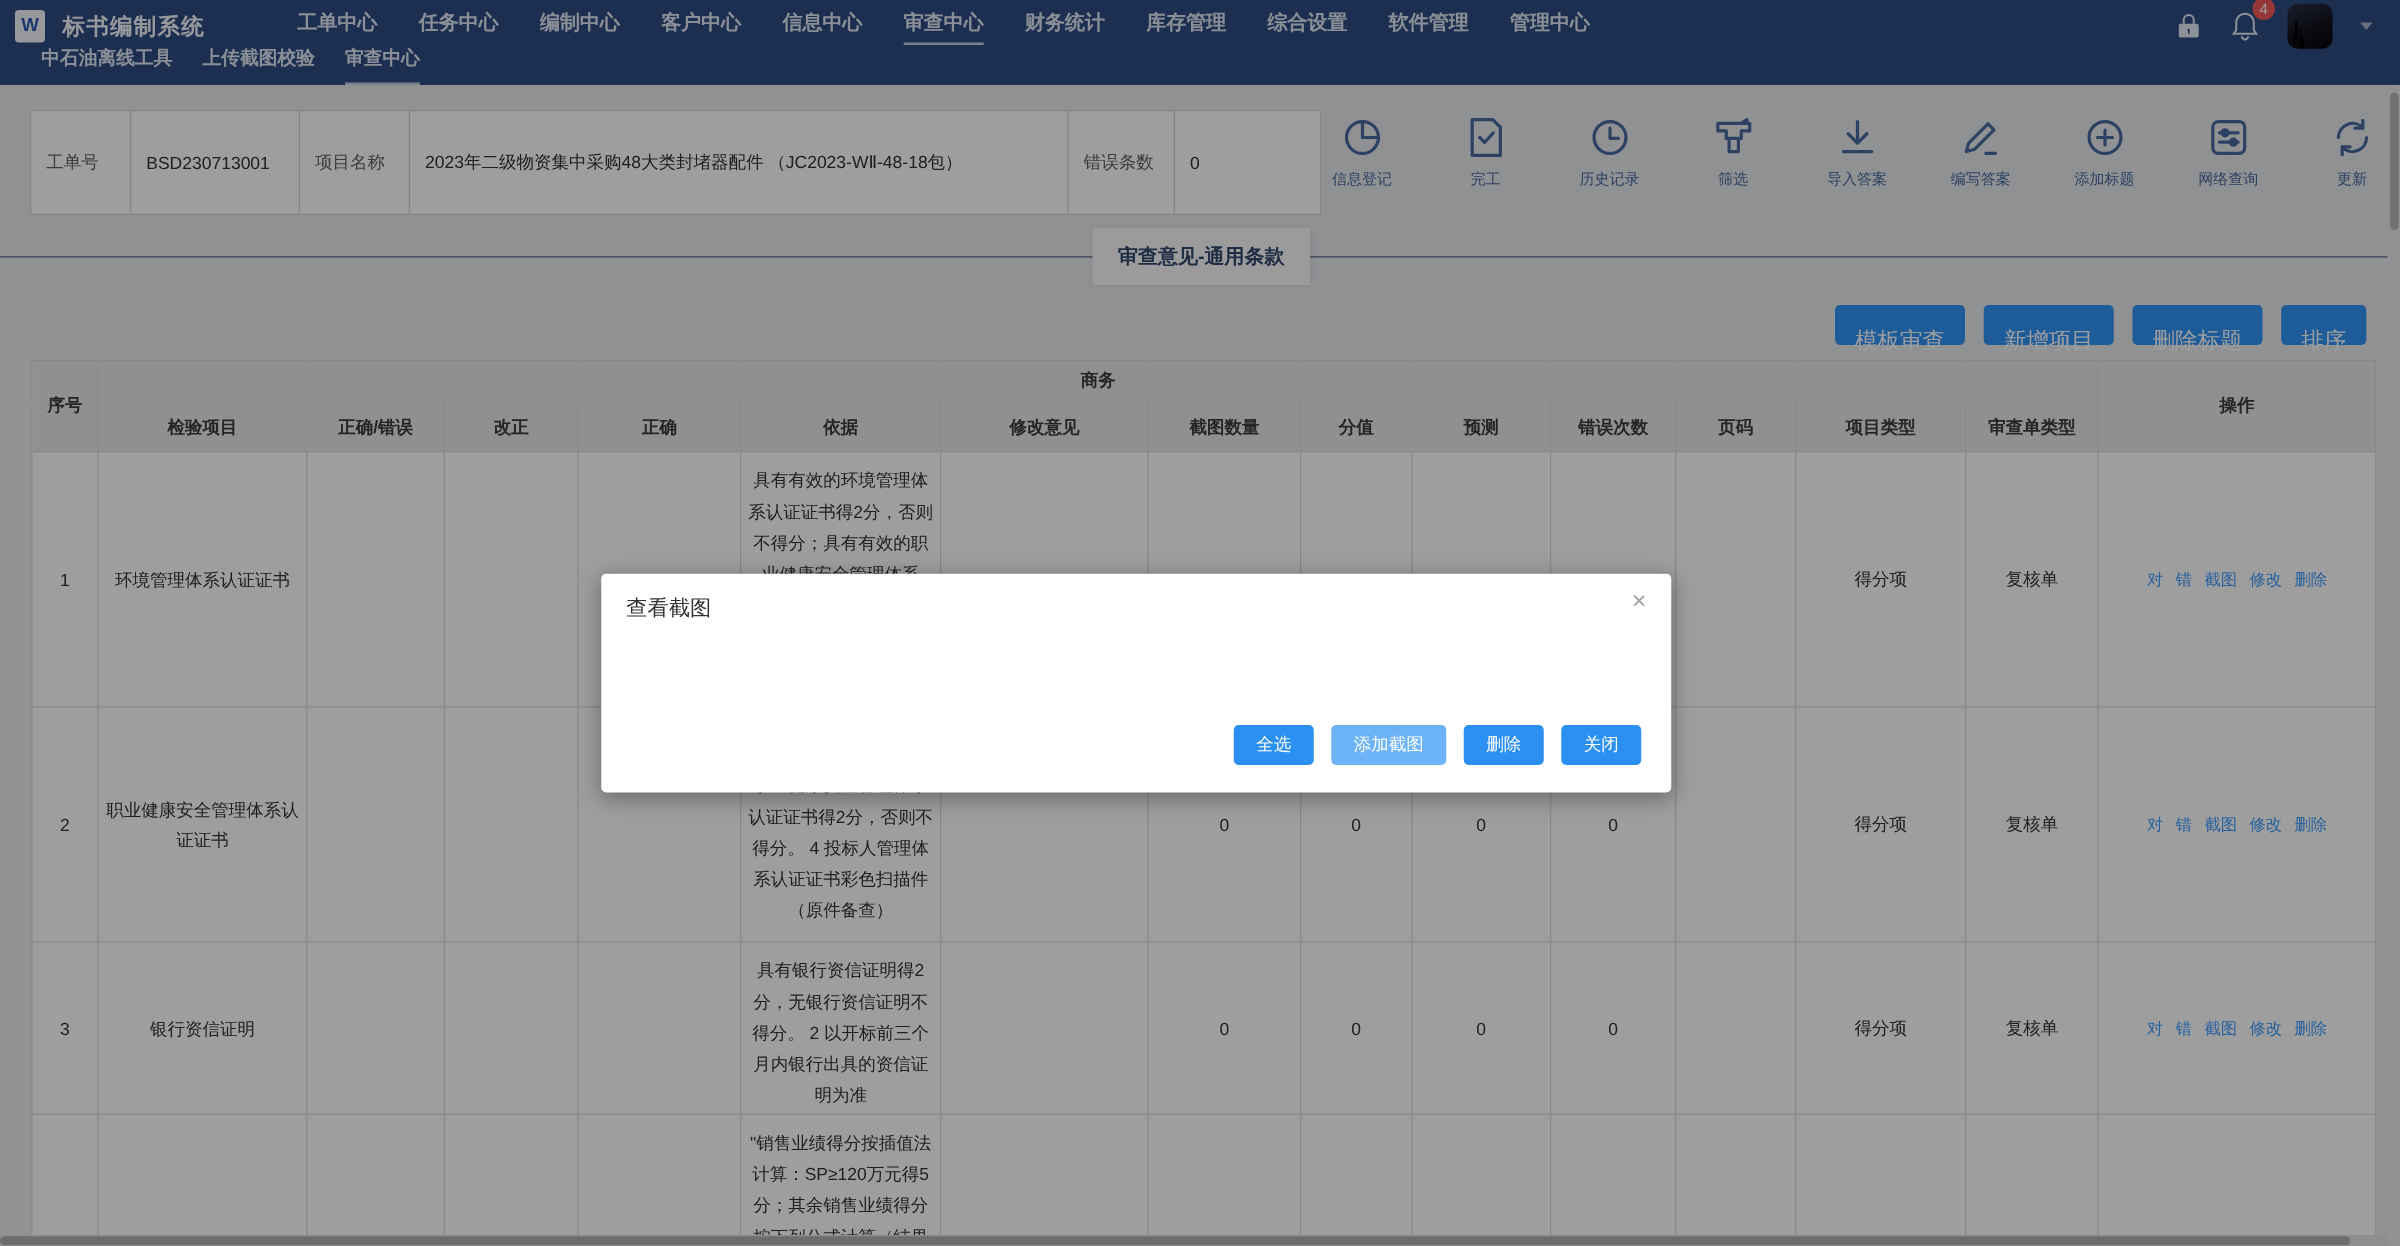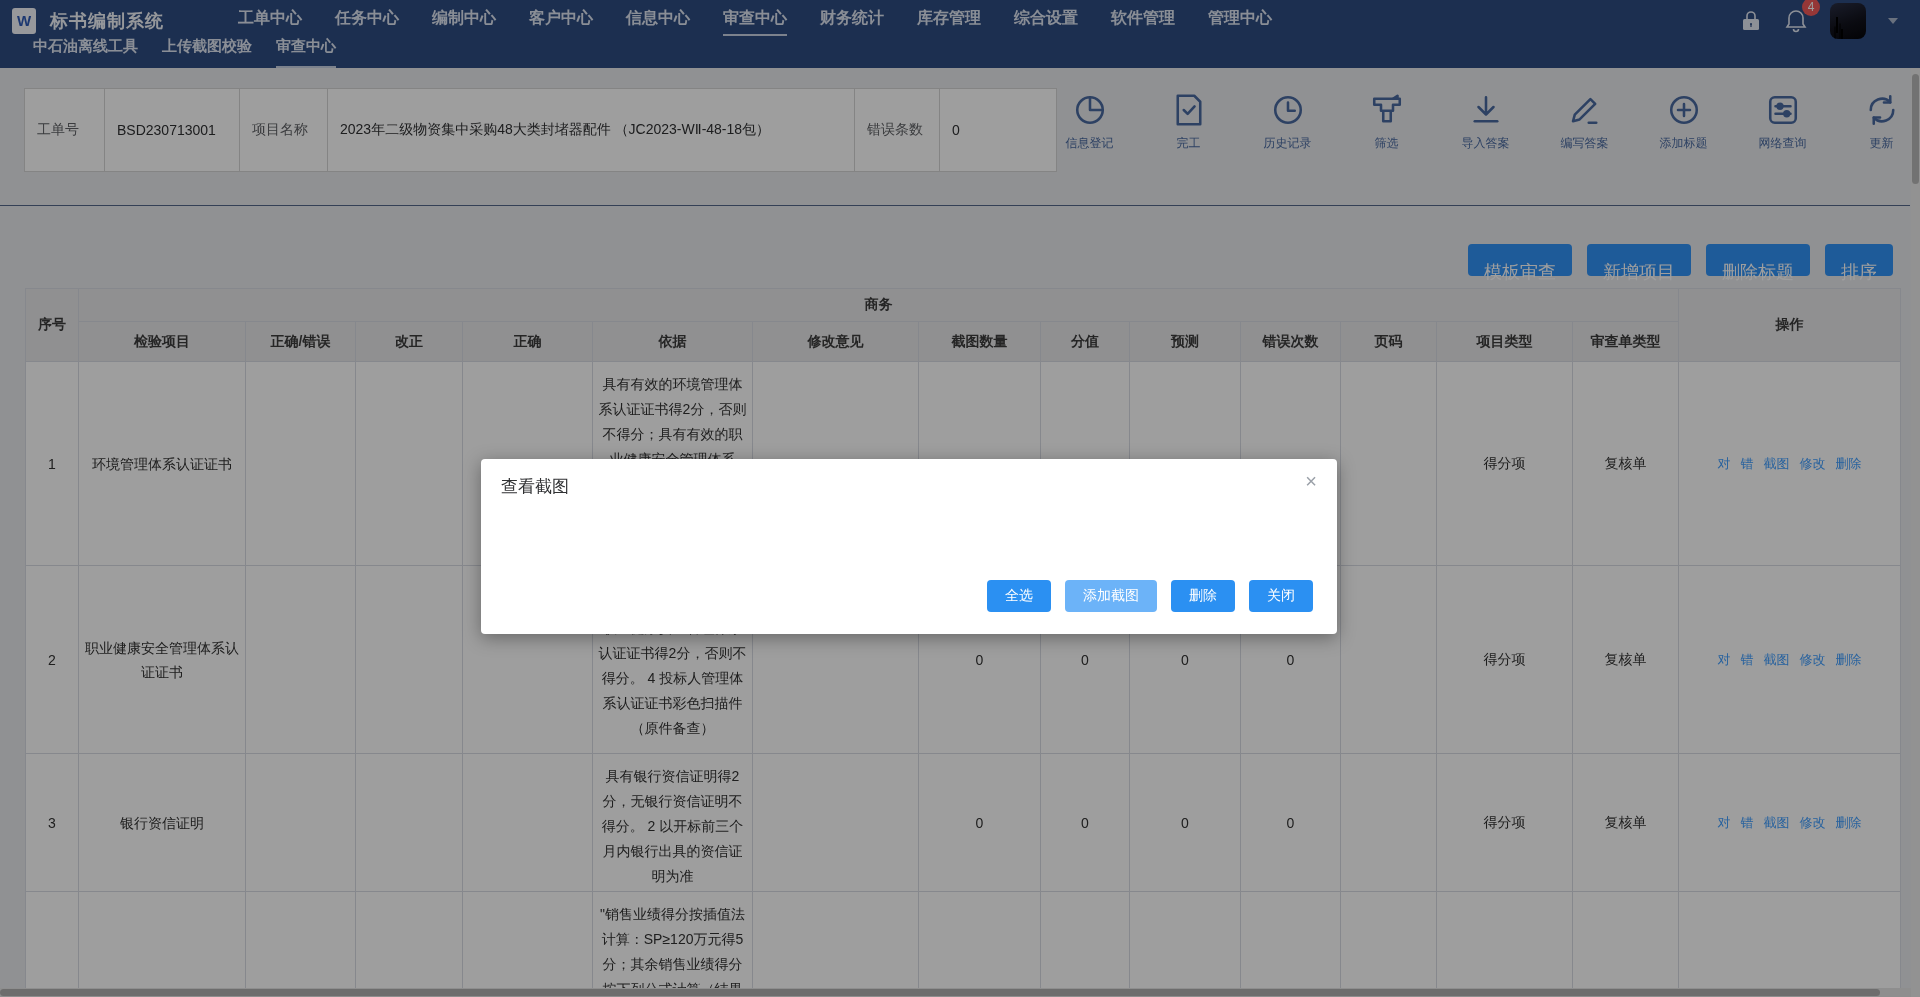"审查意见-通用条款" div.banner-tab { html: none -> <div>审查意见-通用条款</div> }
